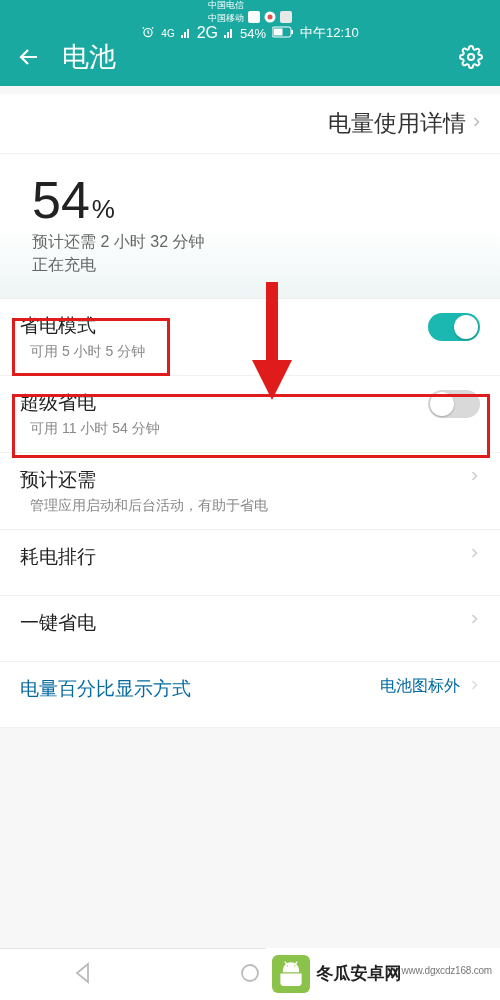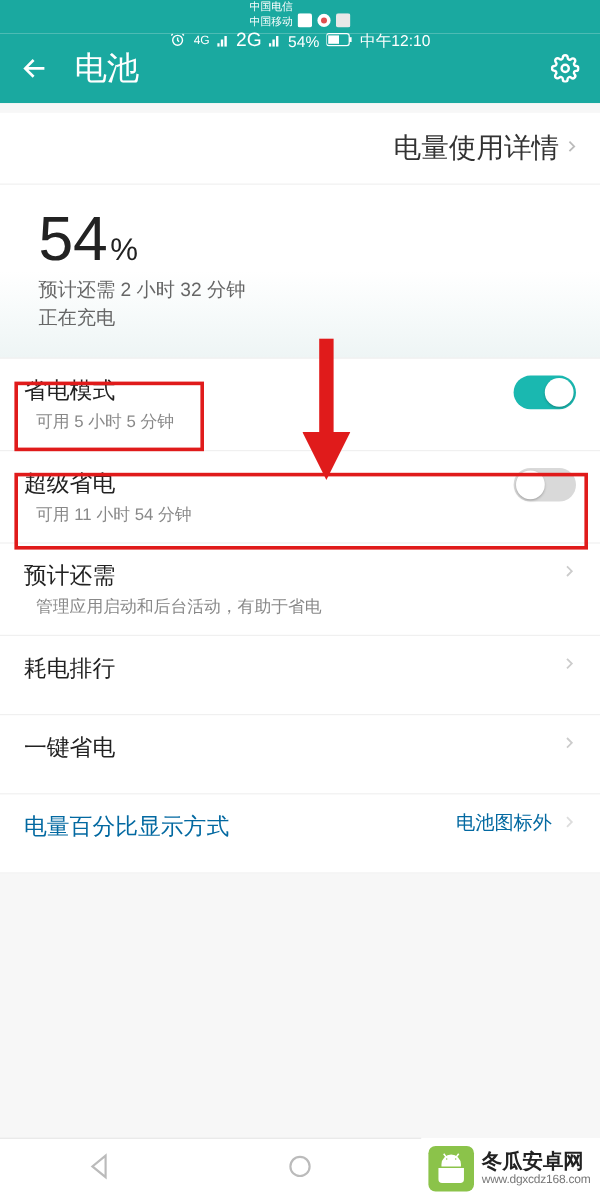"冬瓜安卓网" .watermark .txt { flex-direction: column -> row }
